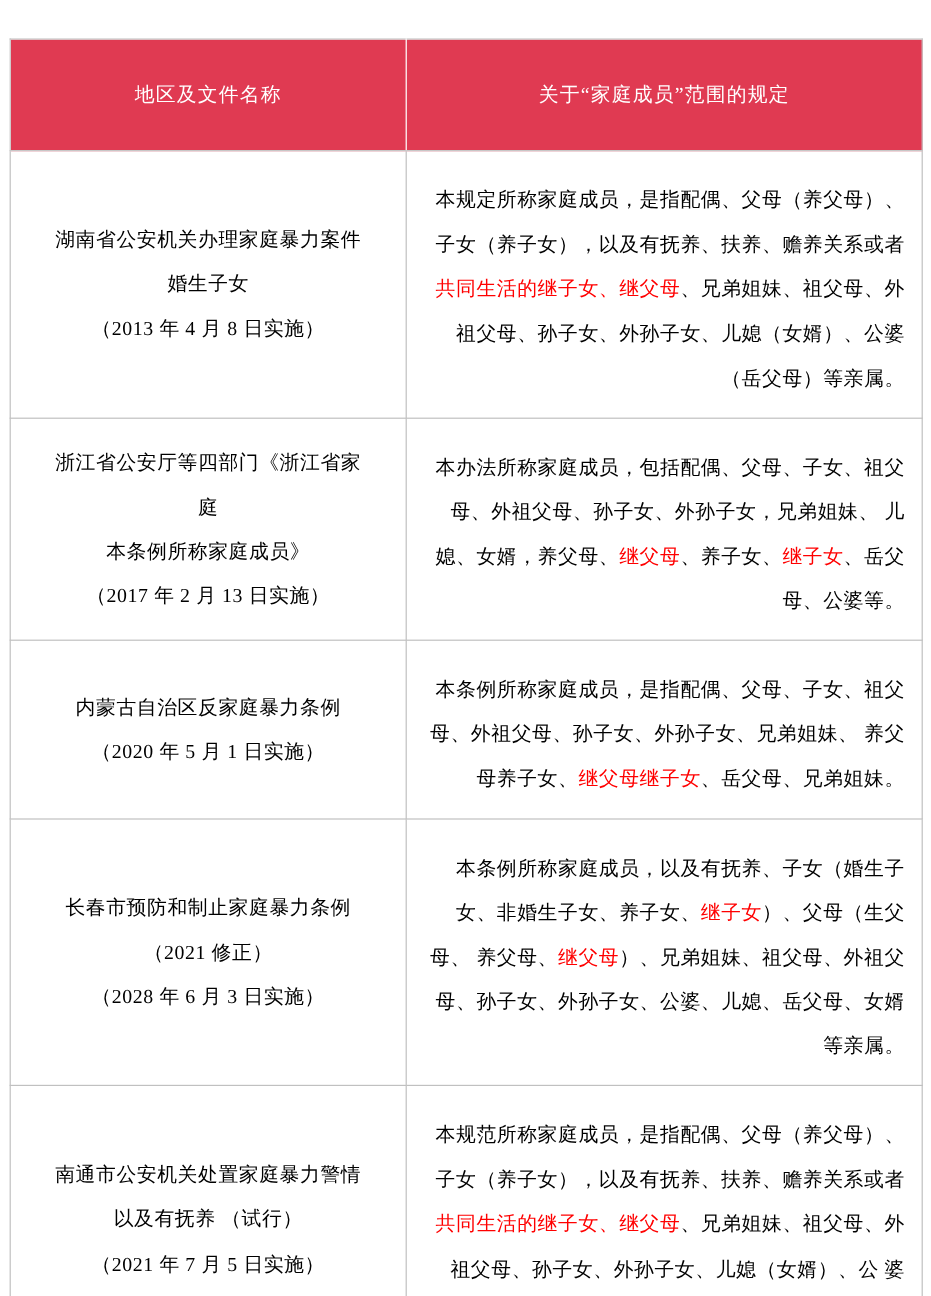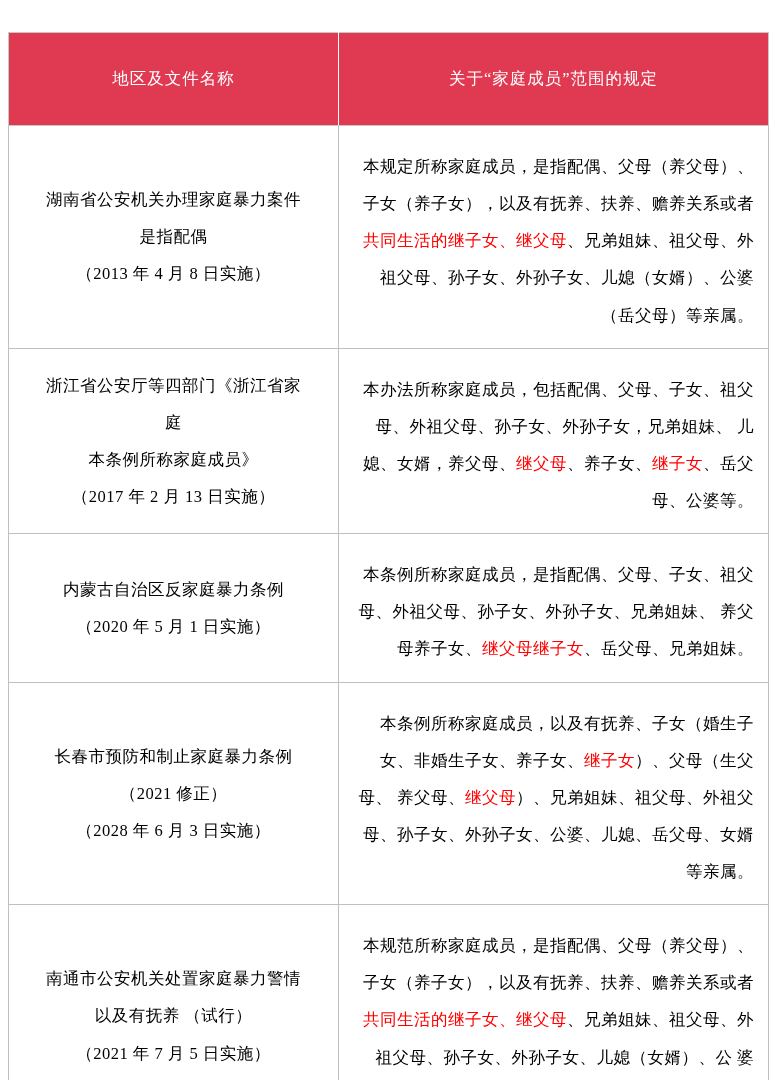"是指配偶" span.name-line { text: 是指配偶 -> 婚生子女 }
